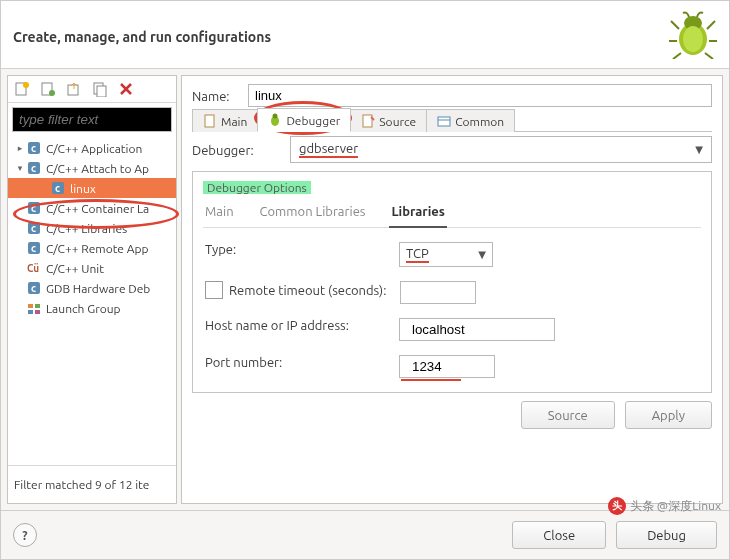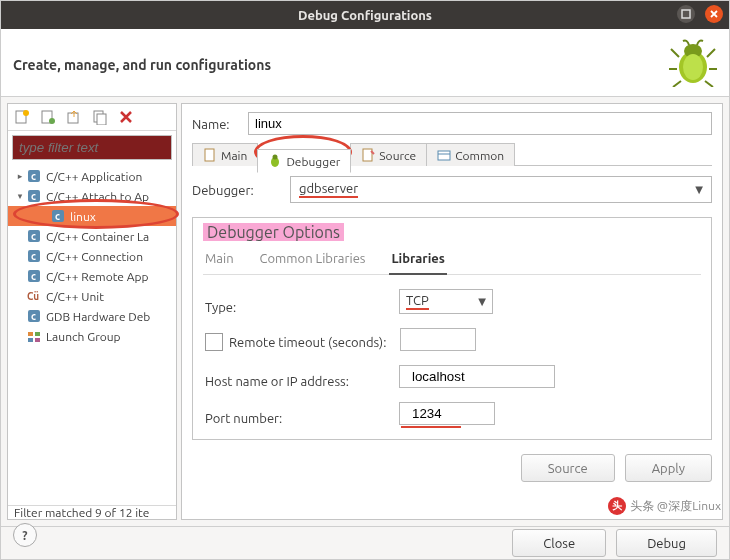"Debug Configurations" div.titlebar { html: <div> <span>Debug Configurations</span> <div> <div> <svg> <rect></rect> </svg> </div> <div> <svg> <path></path> </svg> </div> </div> </div> -> none }
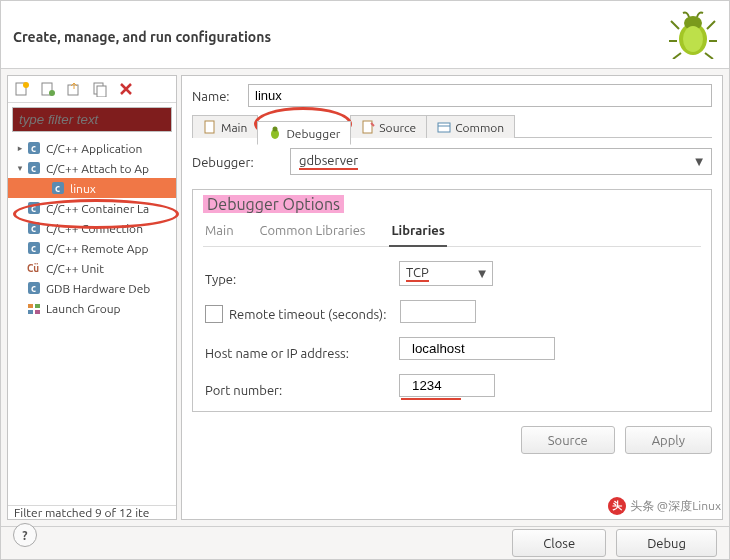"Name:" .right-panel { gap: 6px -> none }
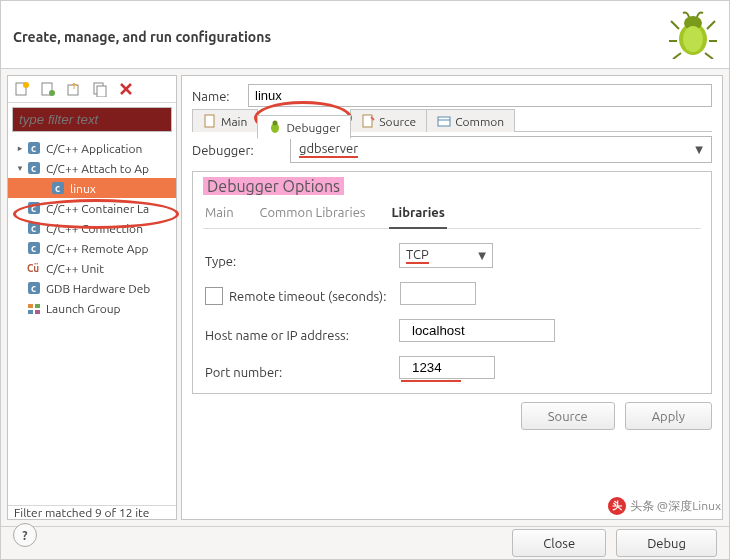"type filter text" .filter-box { background: #7f1d1d -> #000000 }
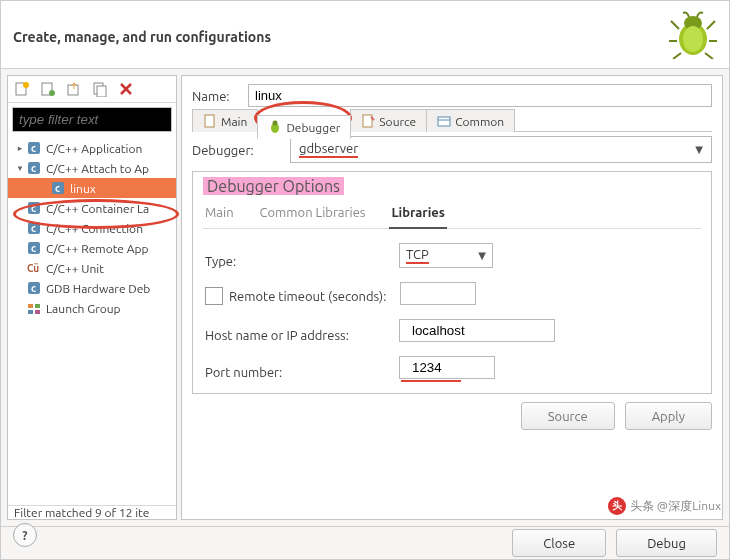"Debugger" .tab.active { top: 8px -> 1px }
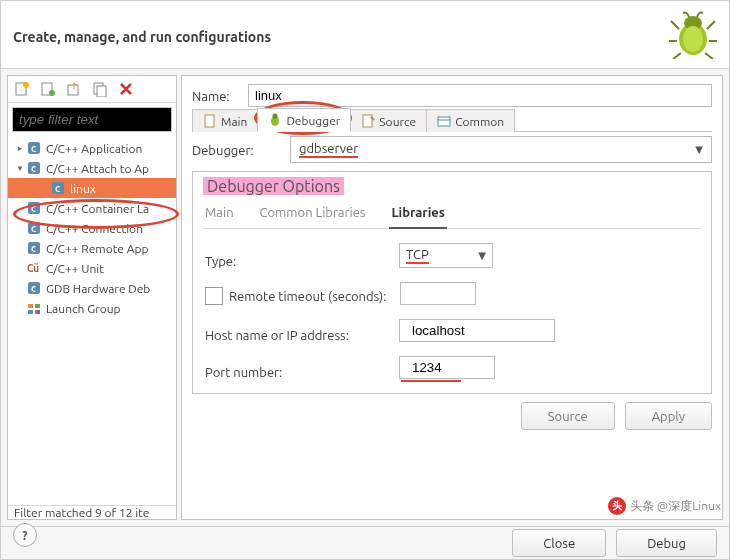"Debugger Options" .group-title { background: #f9a8d4 -> #86efac; font-size: 16px -> 12px }
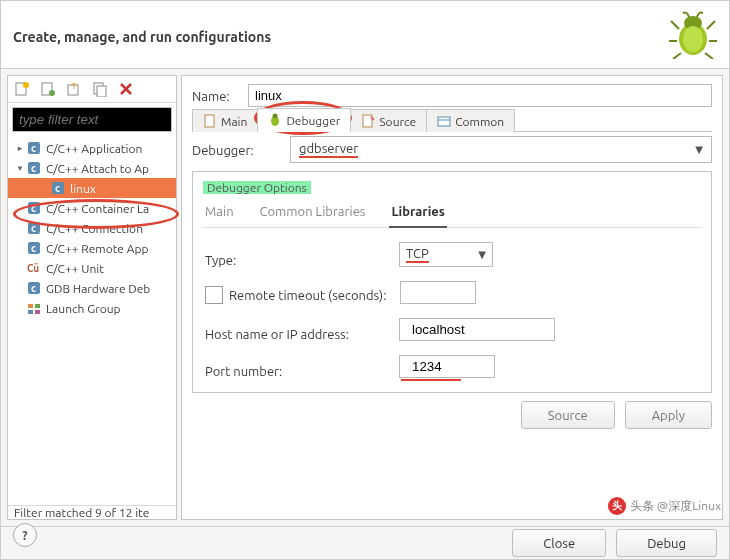"C/C++ Connection" span { text: Connection -> Libraries }
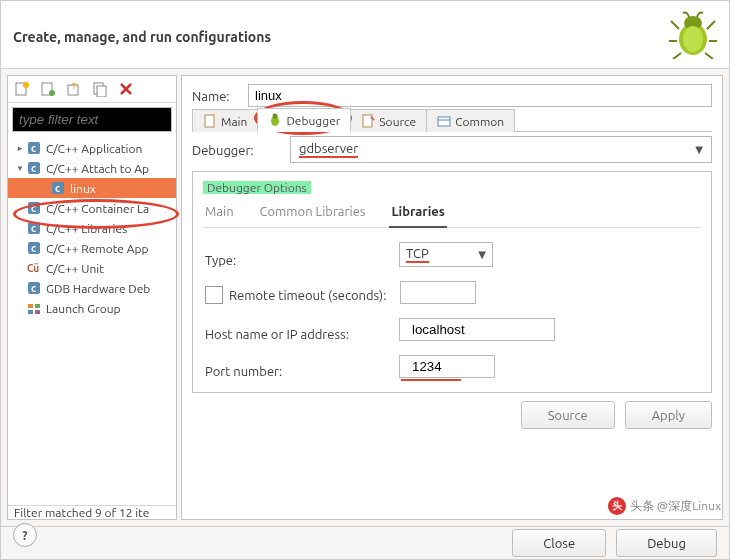"Type:" .field-row { align-items: flex-end -> flex-start }
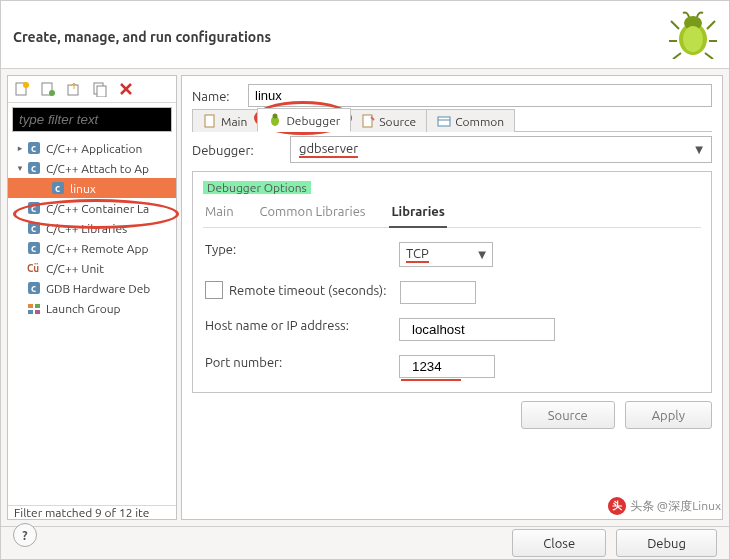"Filter matched 9 of 12" .status-line { padding: 0 6px -> 12px 6px }
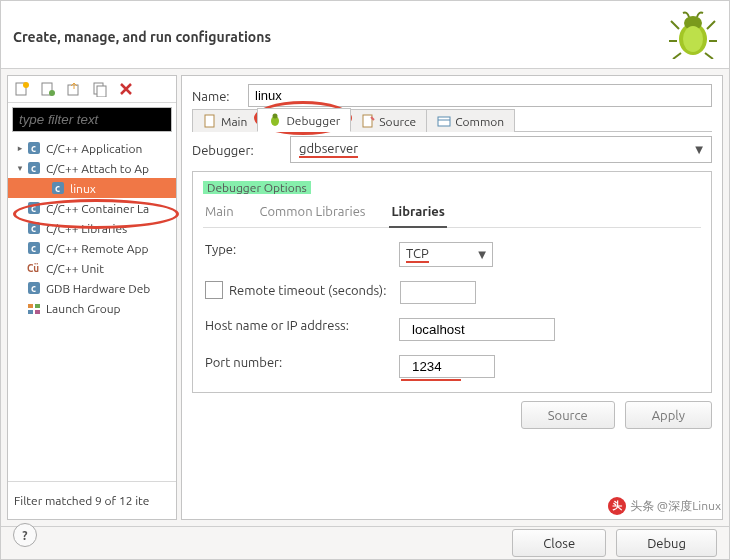"Close" .bottom-bar { padding: 2px 12px -> 10px 12px }
